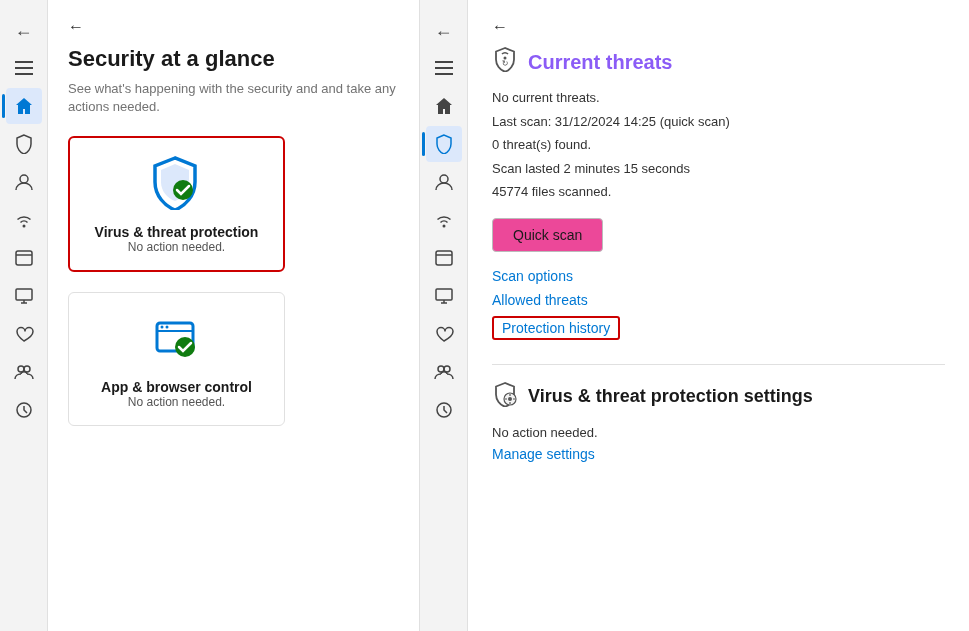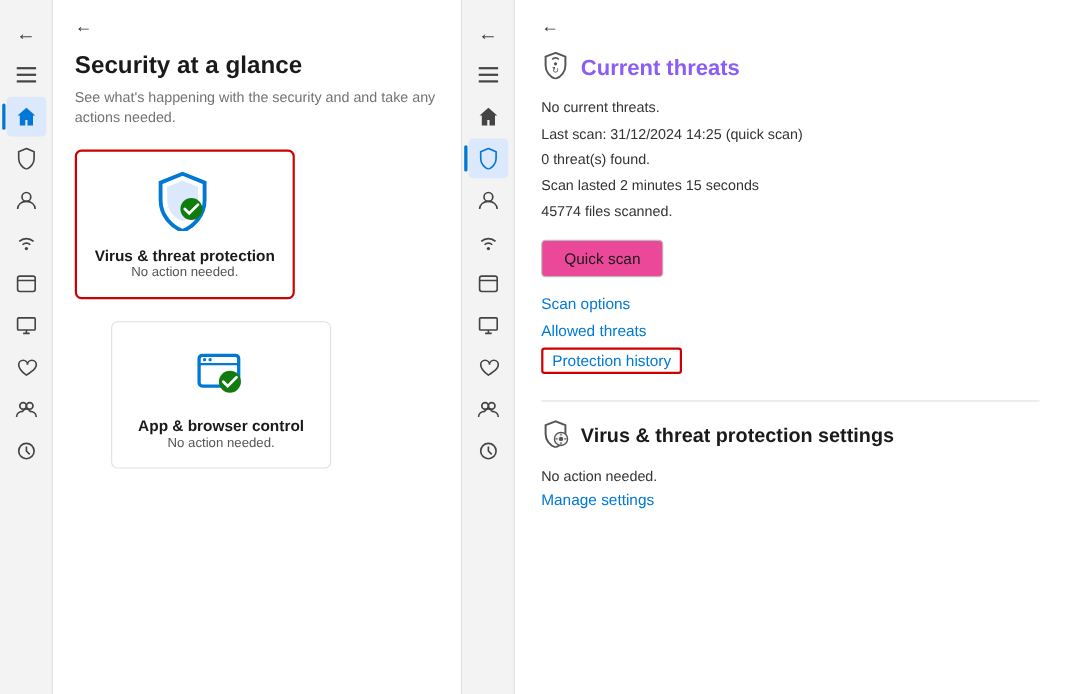"Virus & threat protection" .card { width: 200px -> 217px }
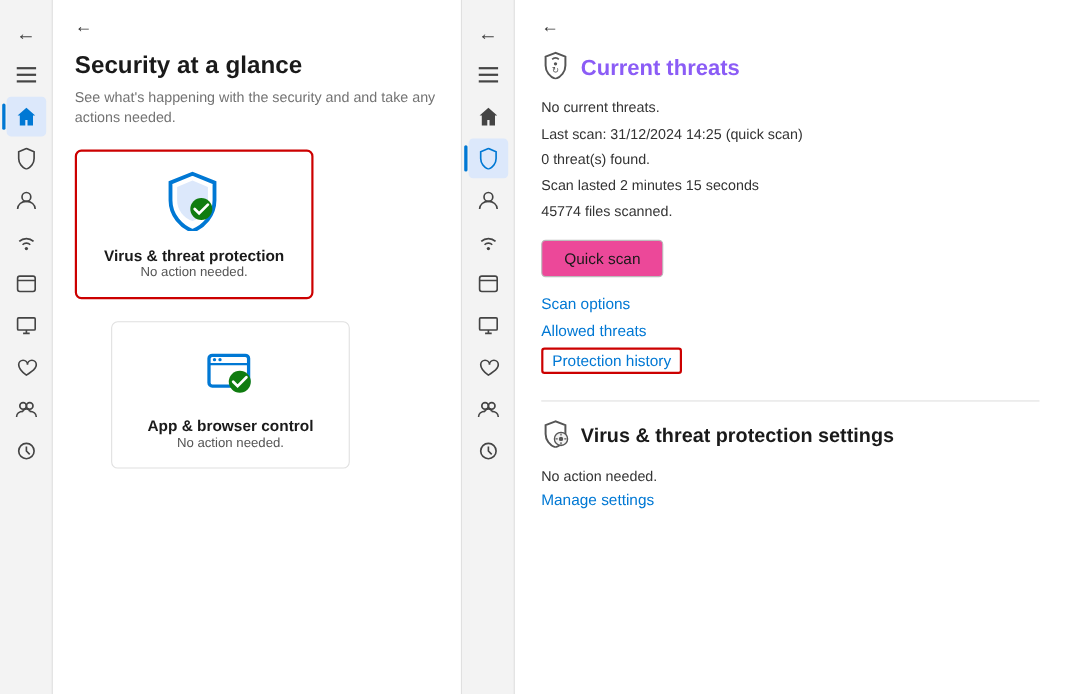"App & browser control" div.card { margin-left: 33px -> none }
